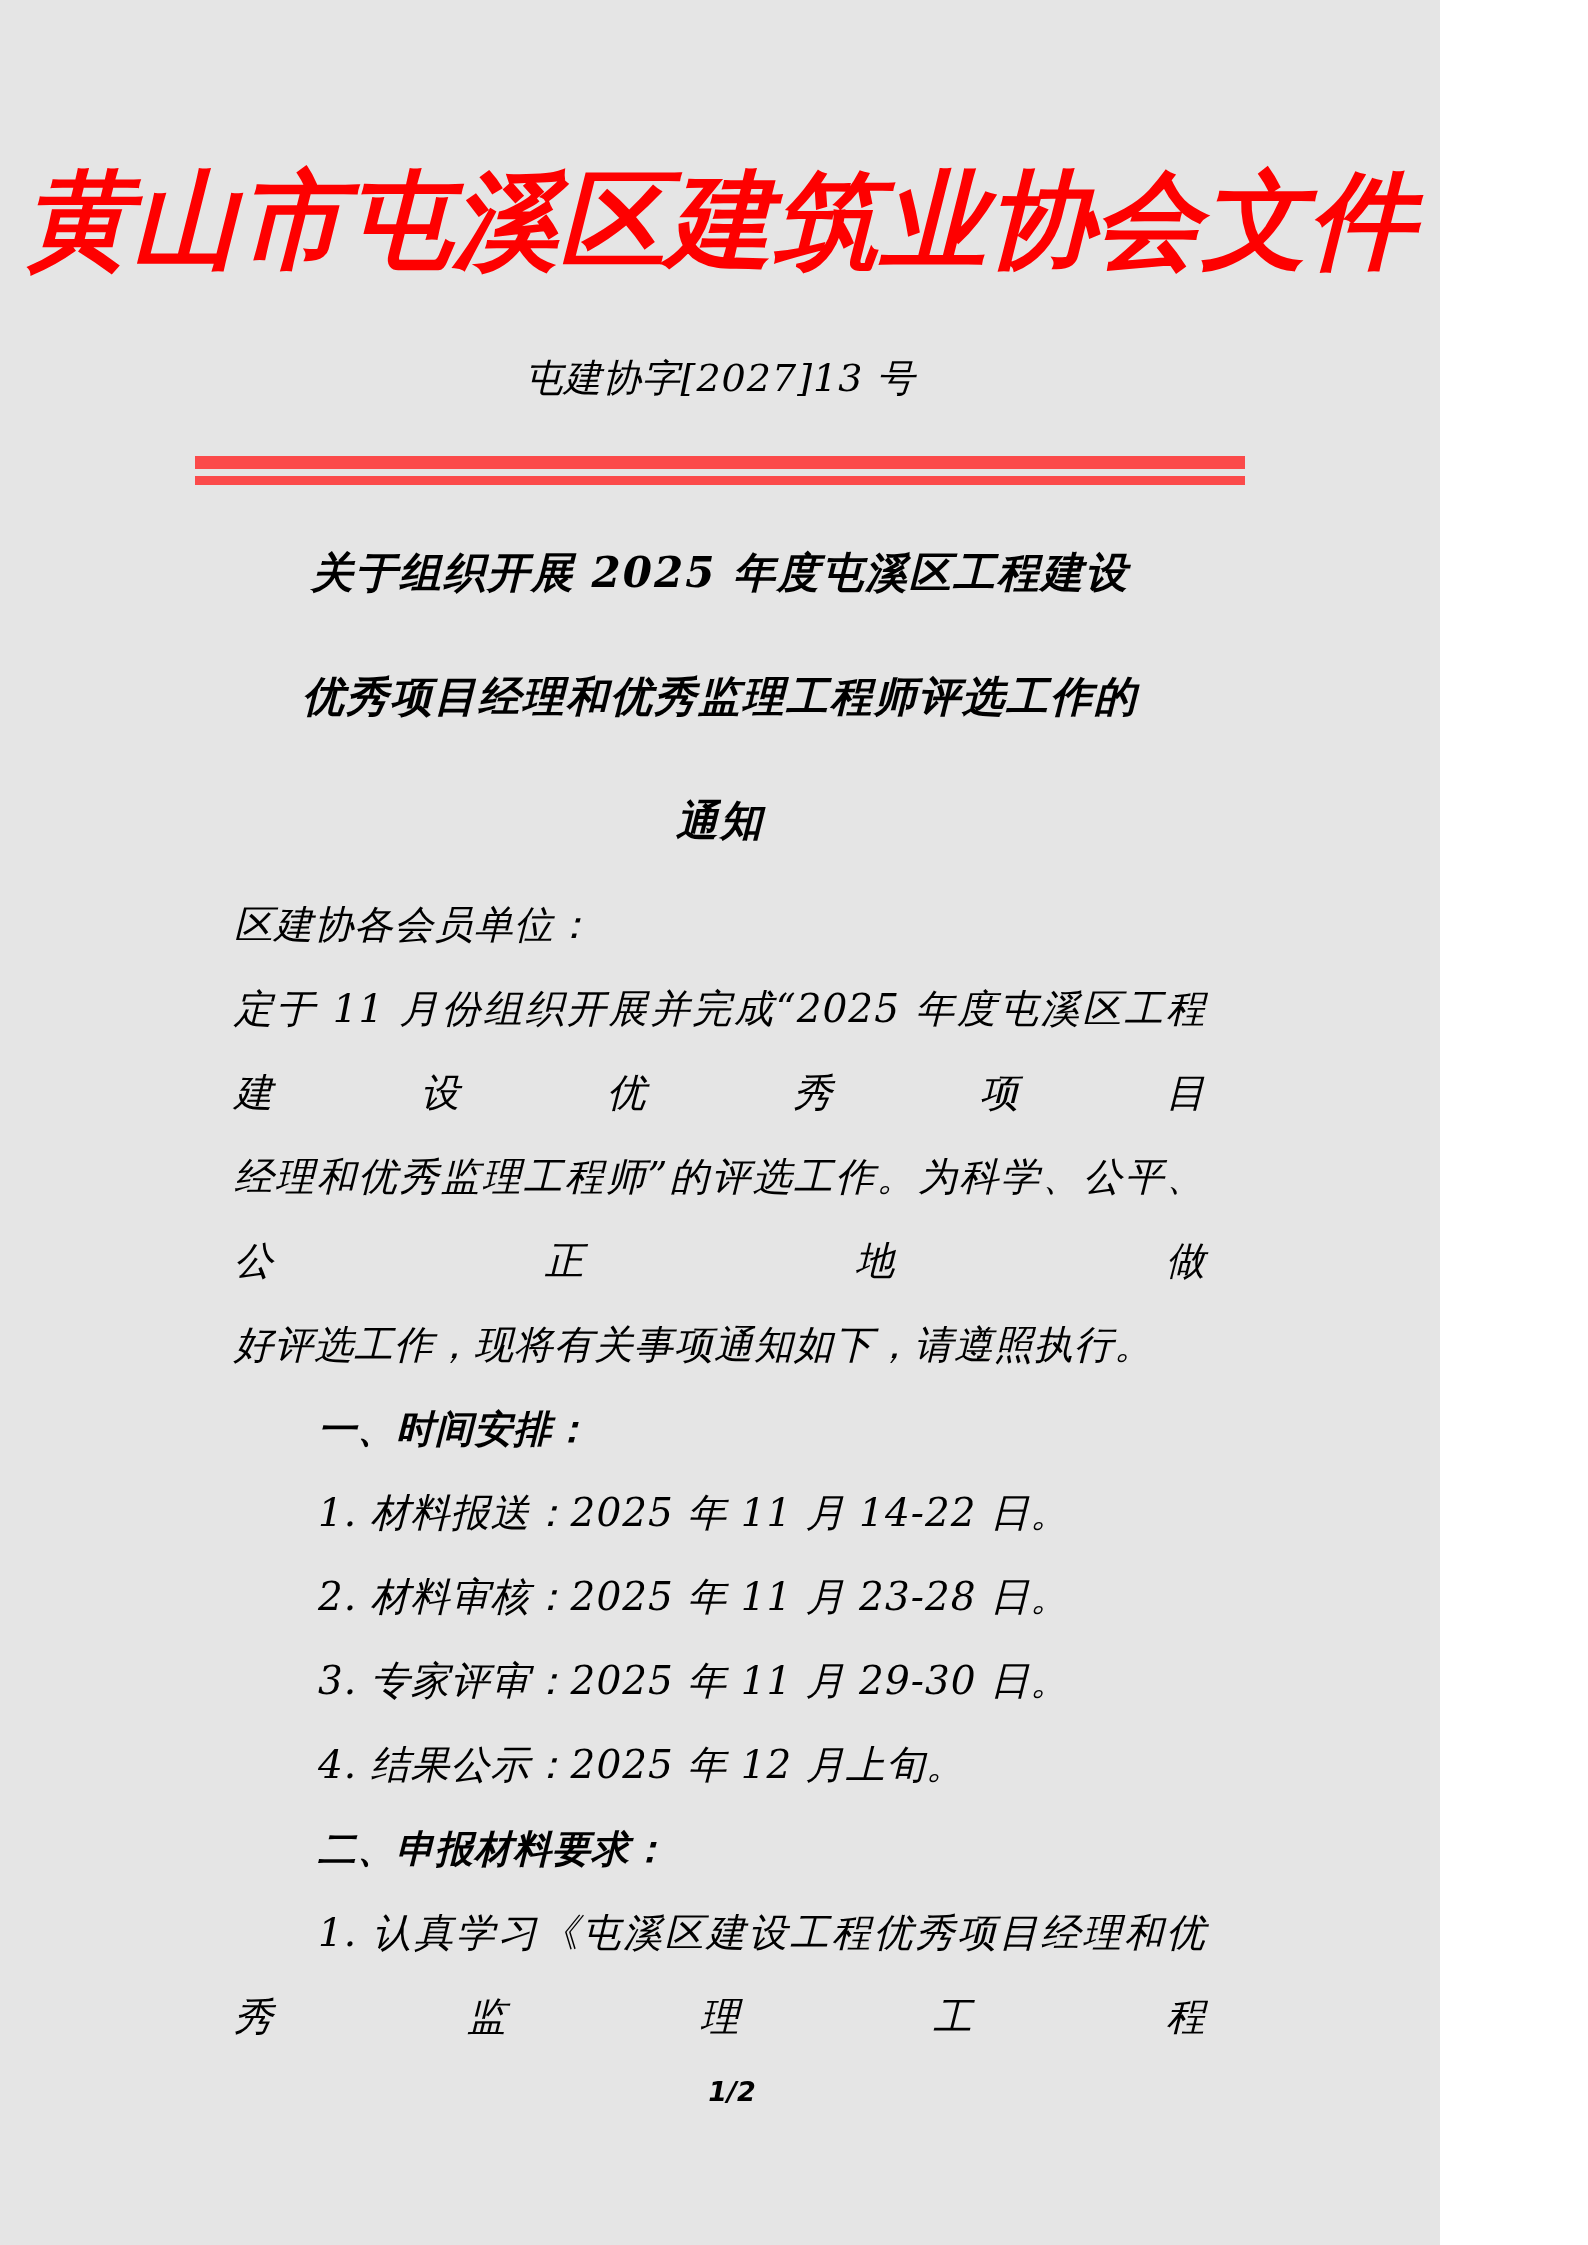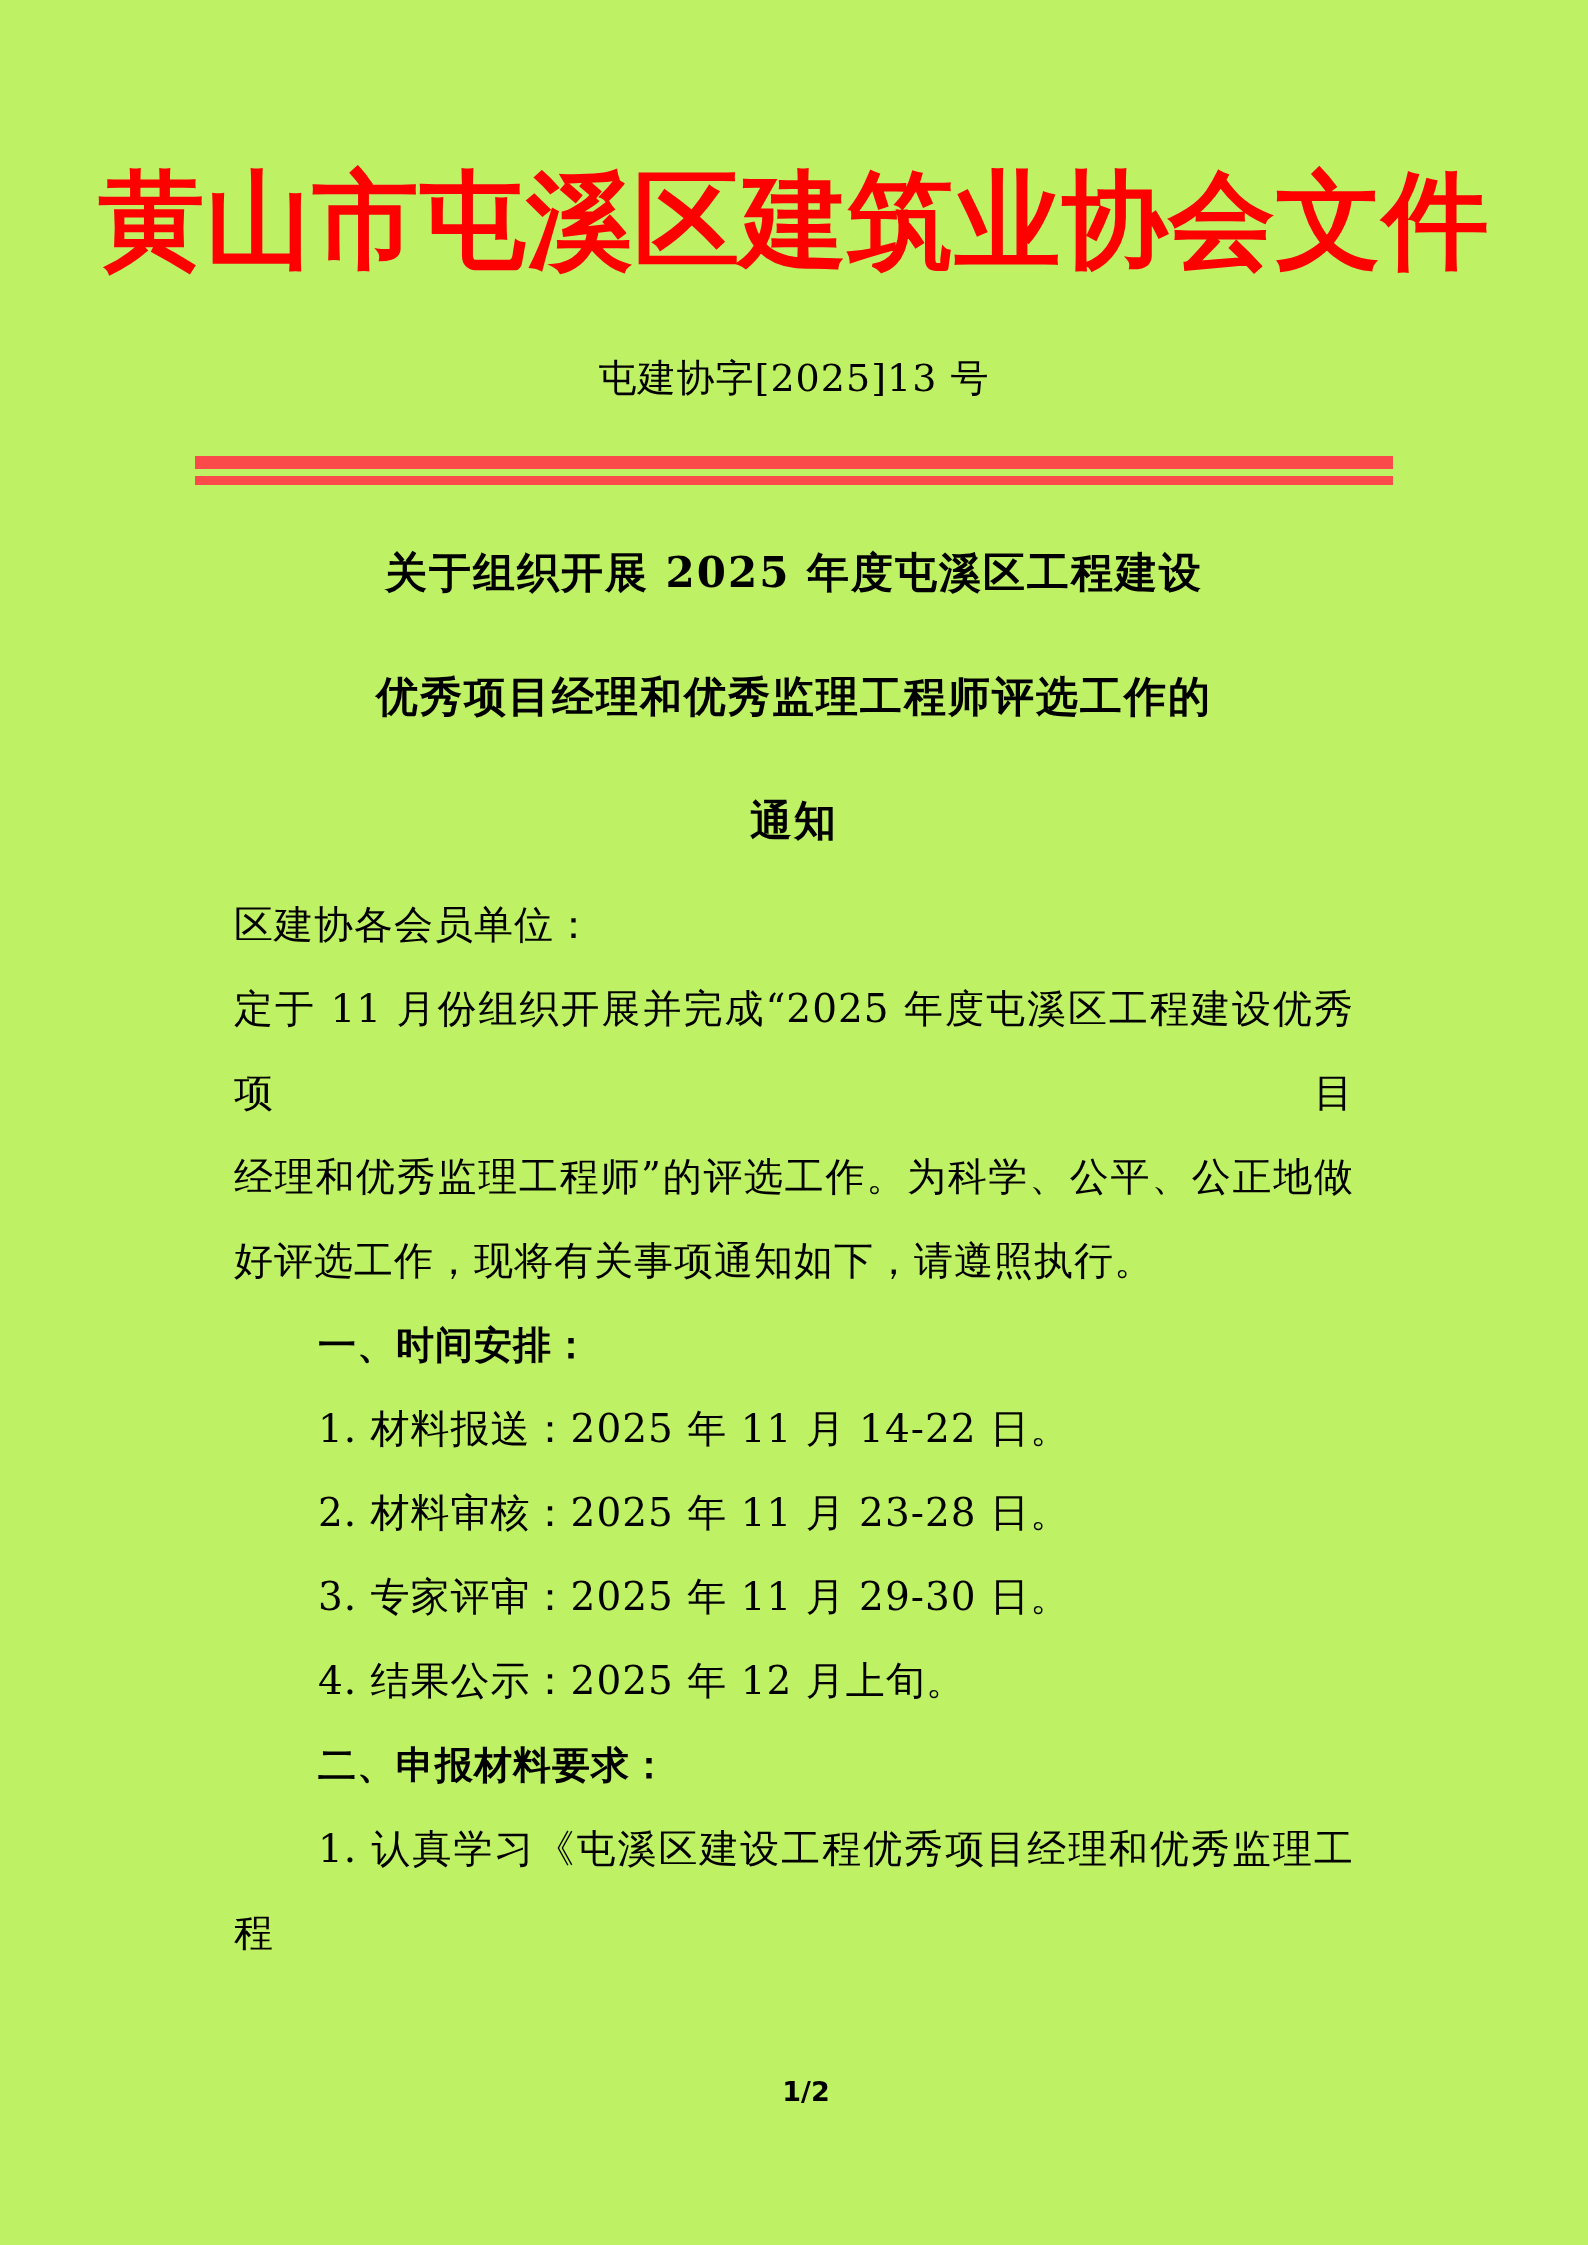"黄山市屯溪区建筑业协会文件" .page { background: #bef264 -> #e5e5e5; font-style: none -> italic; width: 1588px -> 1440px }
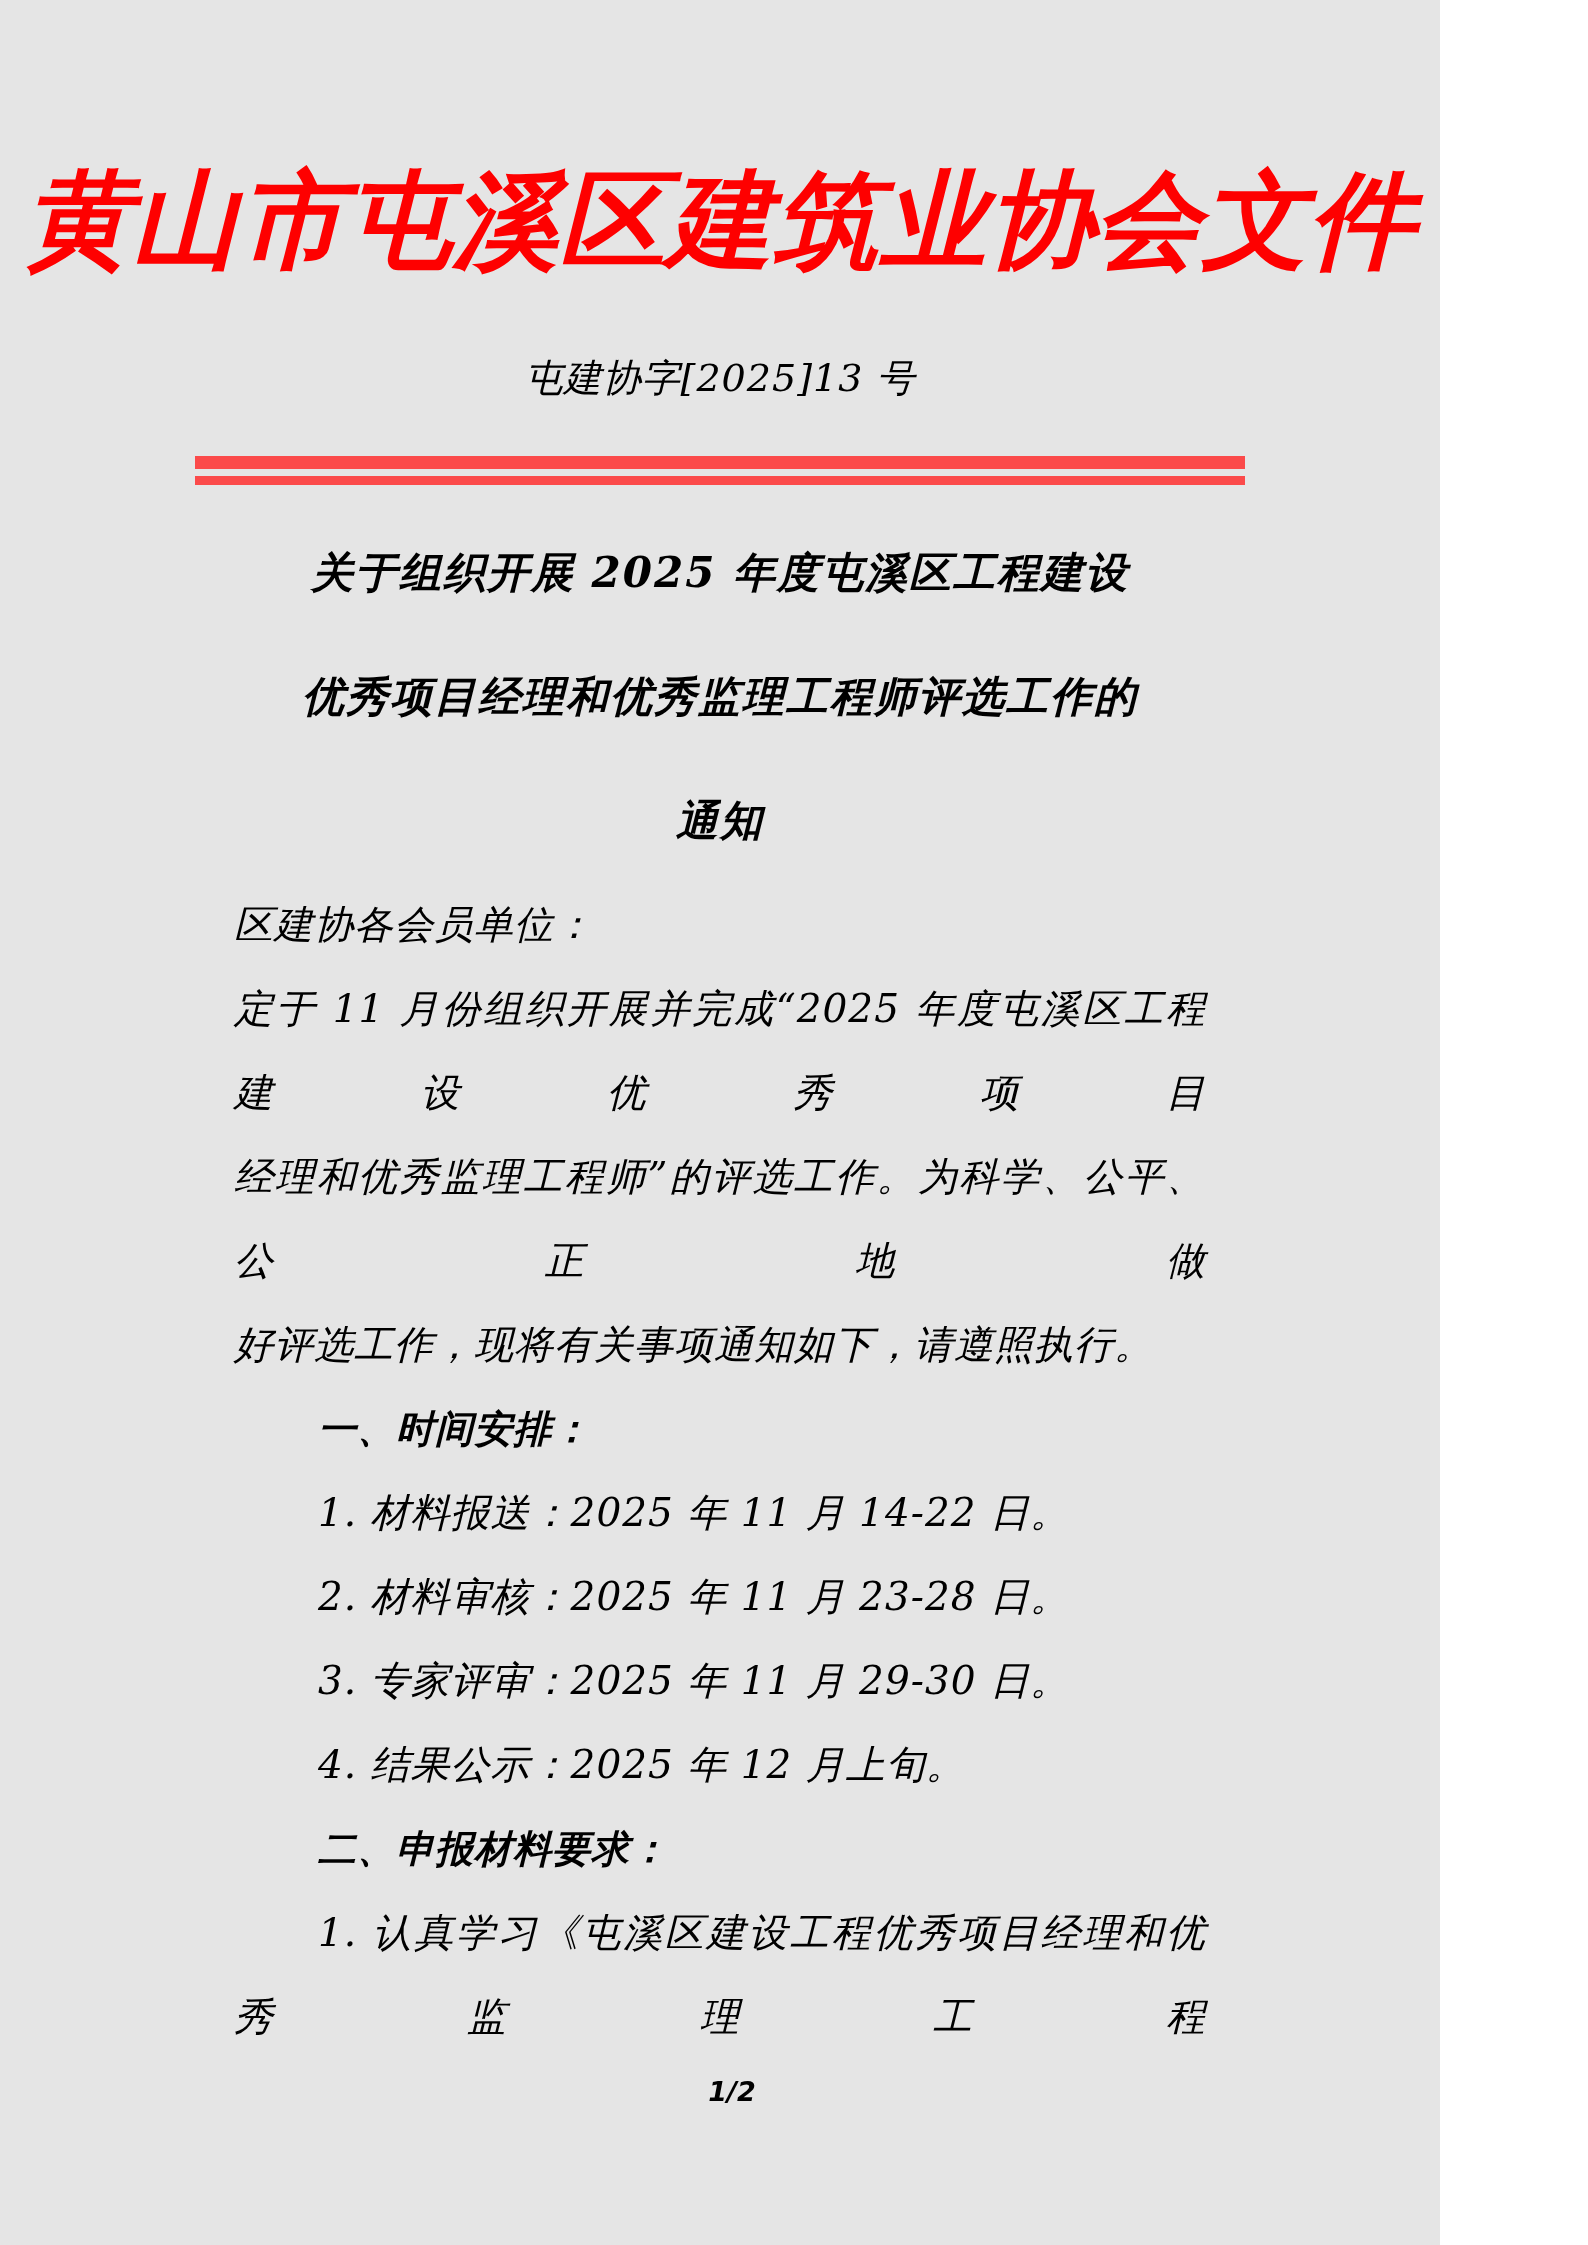"屯建协字[2025]13 号" div.doc-number { text: 2025 -> 2027 }
